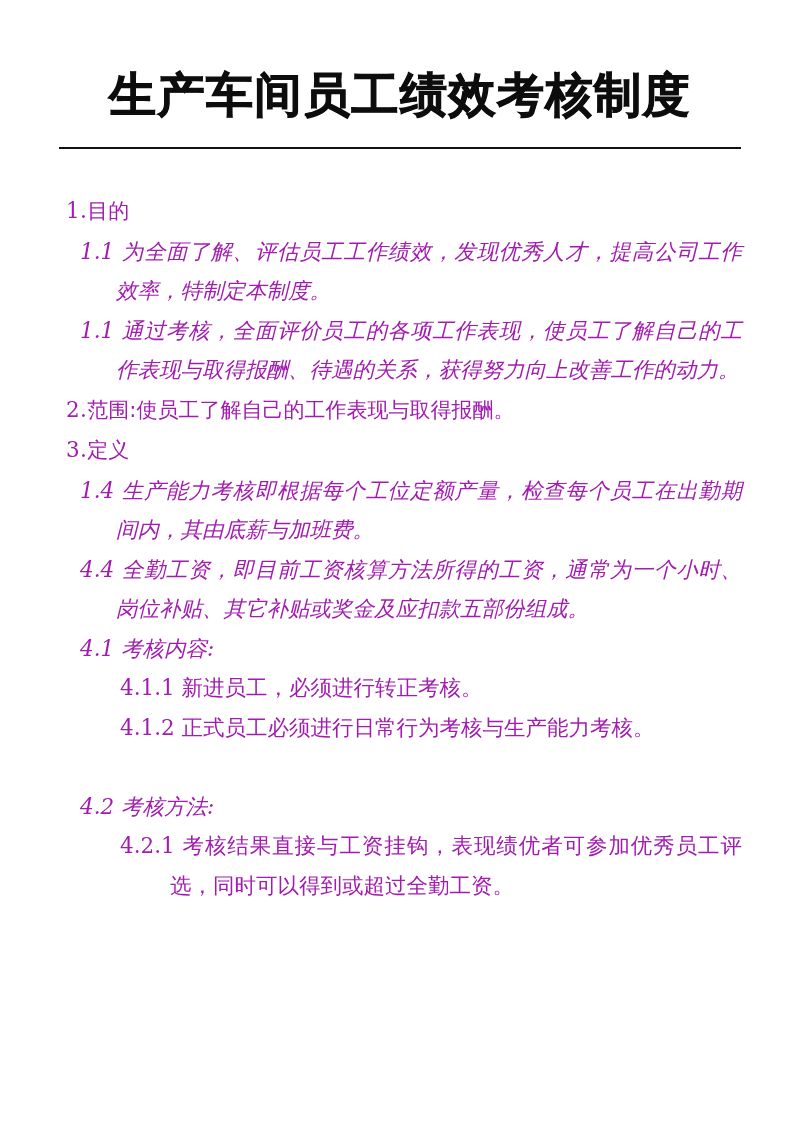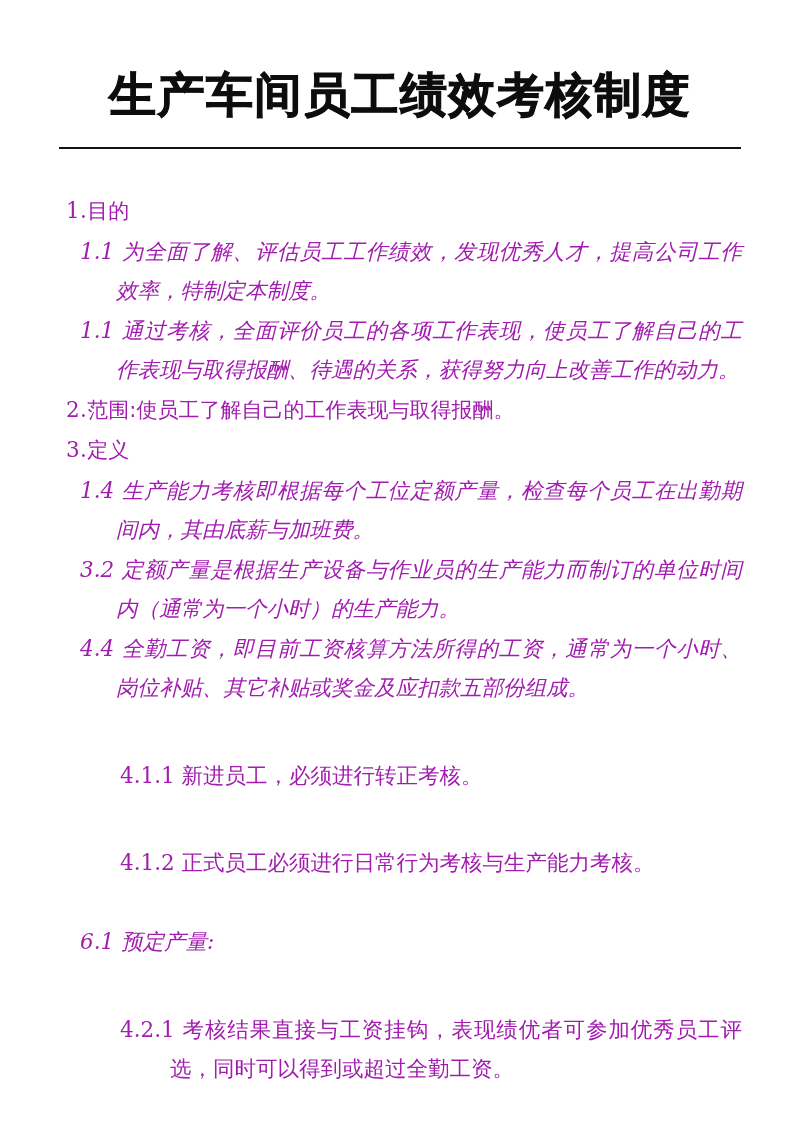"3.2" div.line { html: <div><span>3.2</span> <span>定额产量是根据生产设备与作业员的生产能力而制订的单位时间内（通常为一个小时）的生产能力。</span></div> -> none }
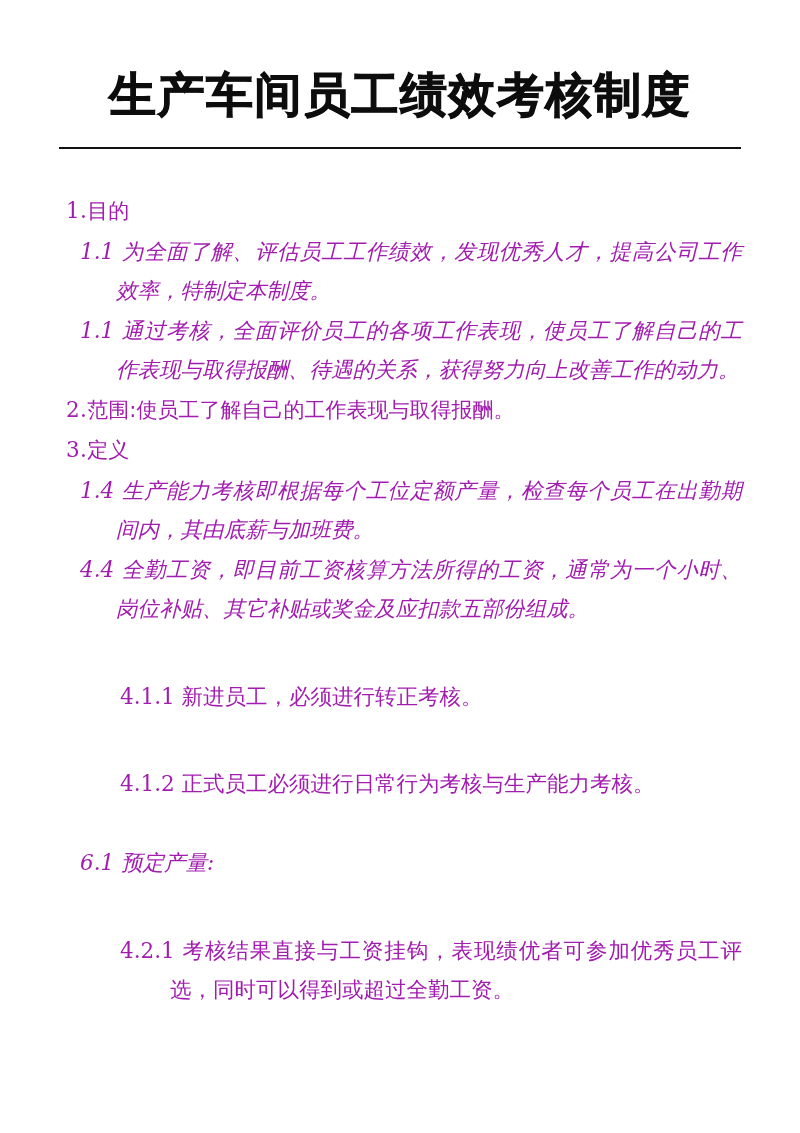"4.1 考核内容:" div.line { html: none -> <div><span>4.1</span> <span>考核内容:</span></div> }
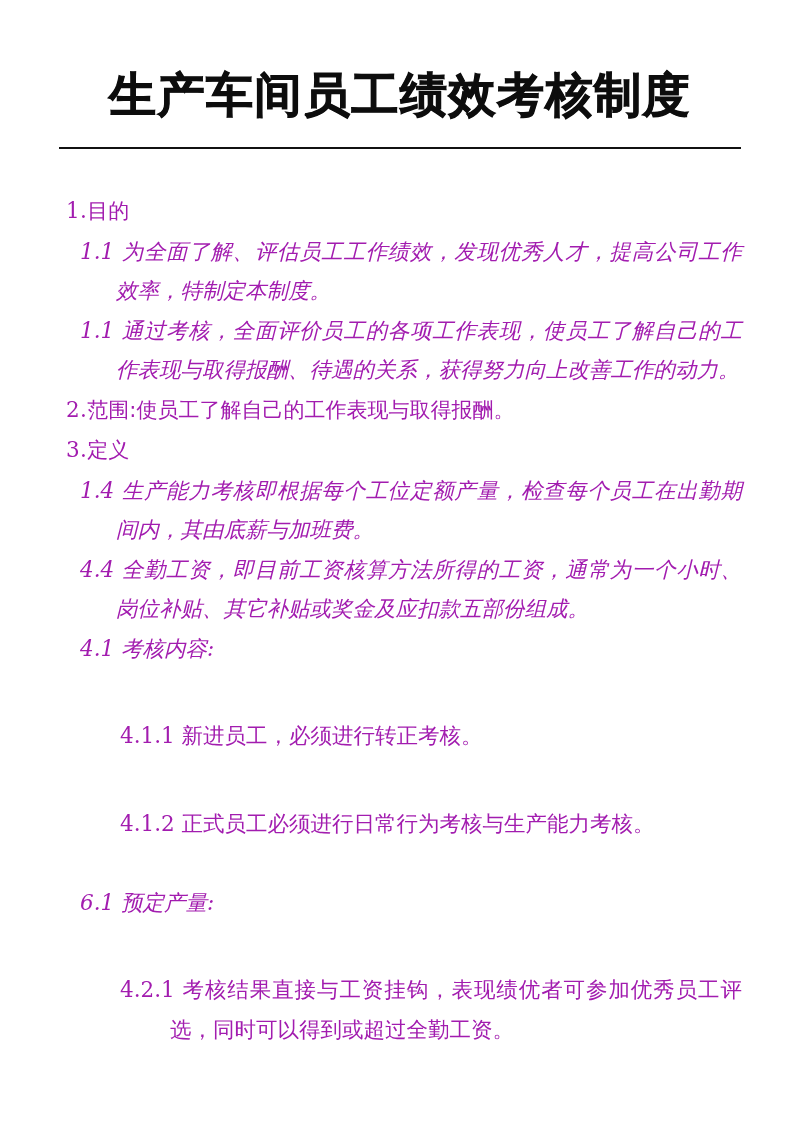"4.1.1 新进员工，必须进行转正考核。" .lv3 { margin-top: 48px -> none }
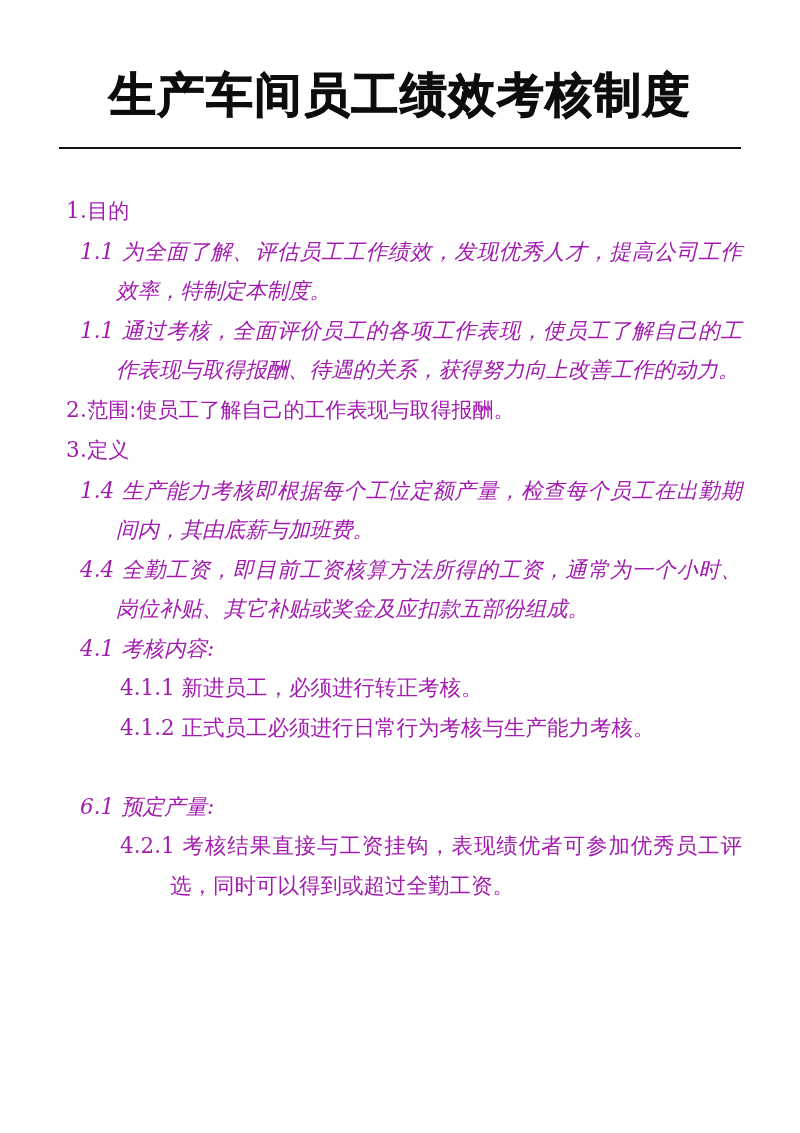"6.1" span.num { text: 6.1 -> 4.2 }
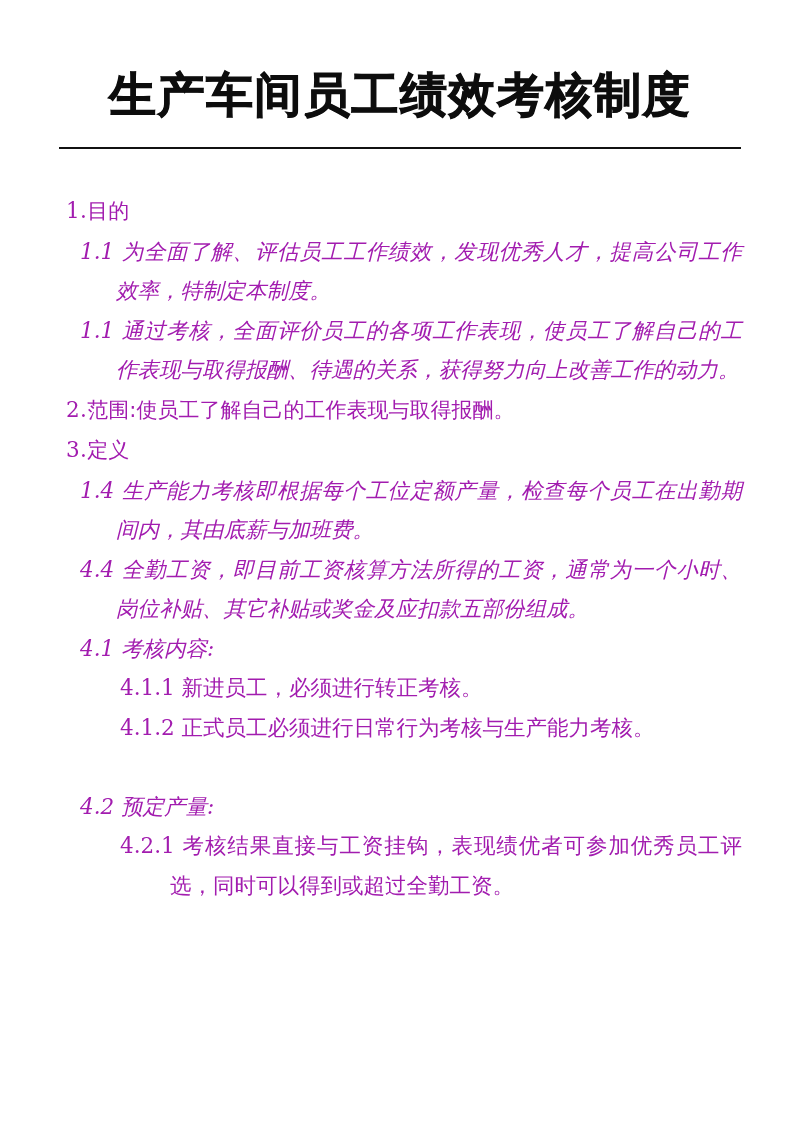"预定产量:" span.txt { text: 预定产量 -> 考核方法 }
